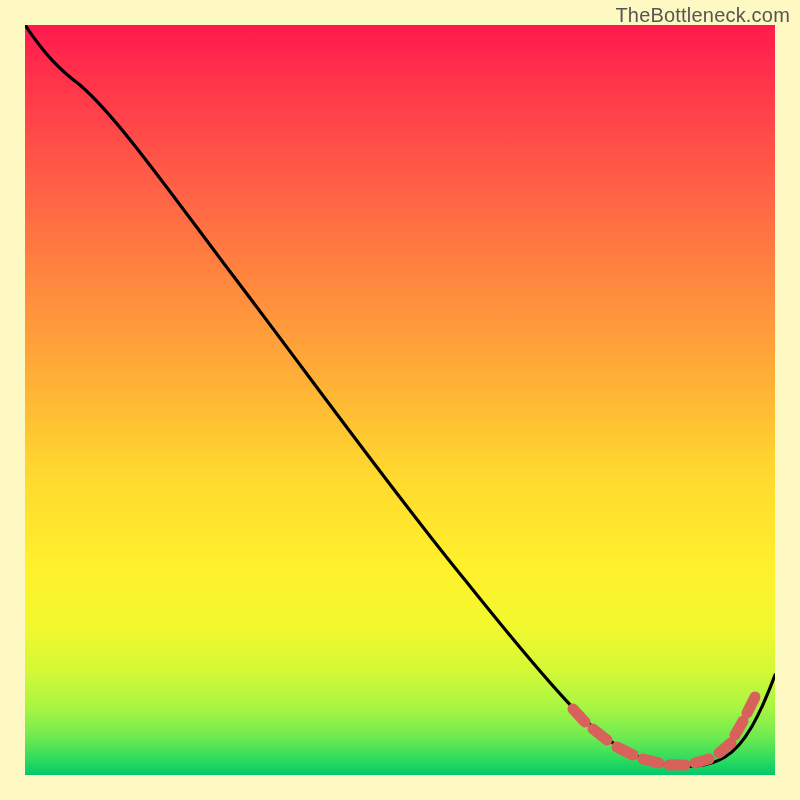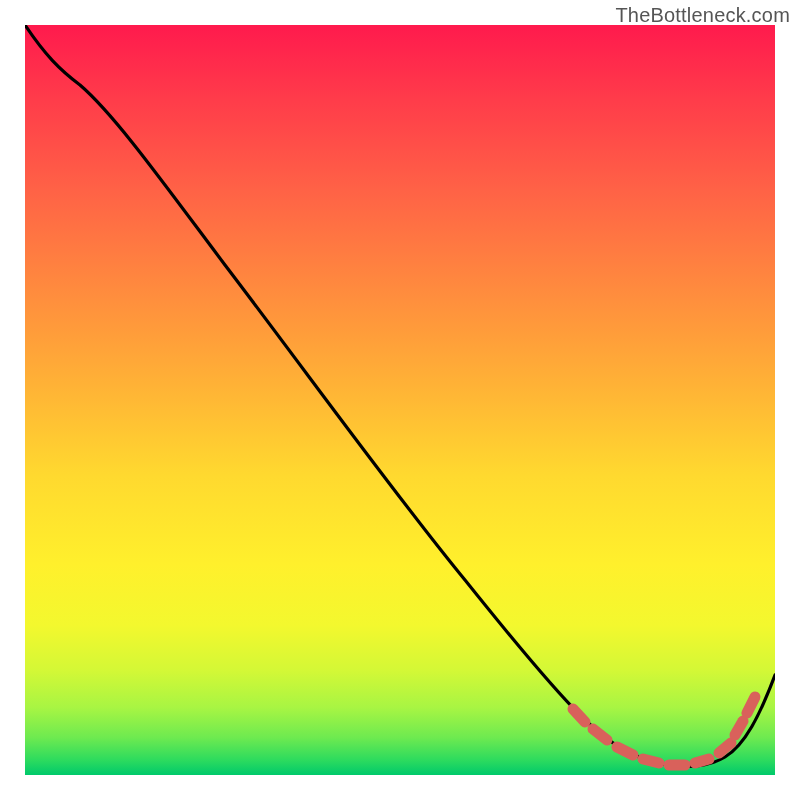"TheBottleneck.com" .frame { background: #ffffff -> #fef9c3 }
